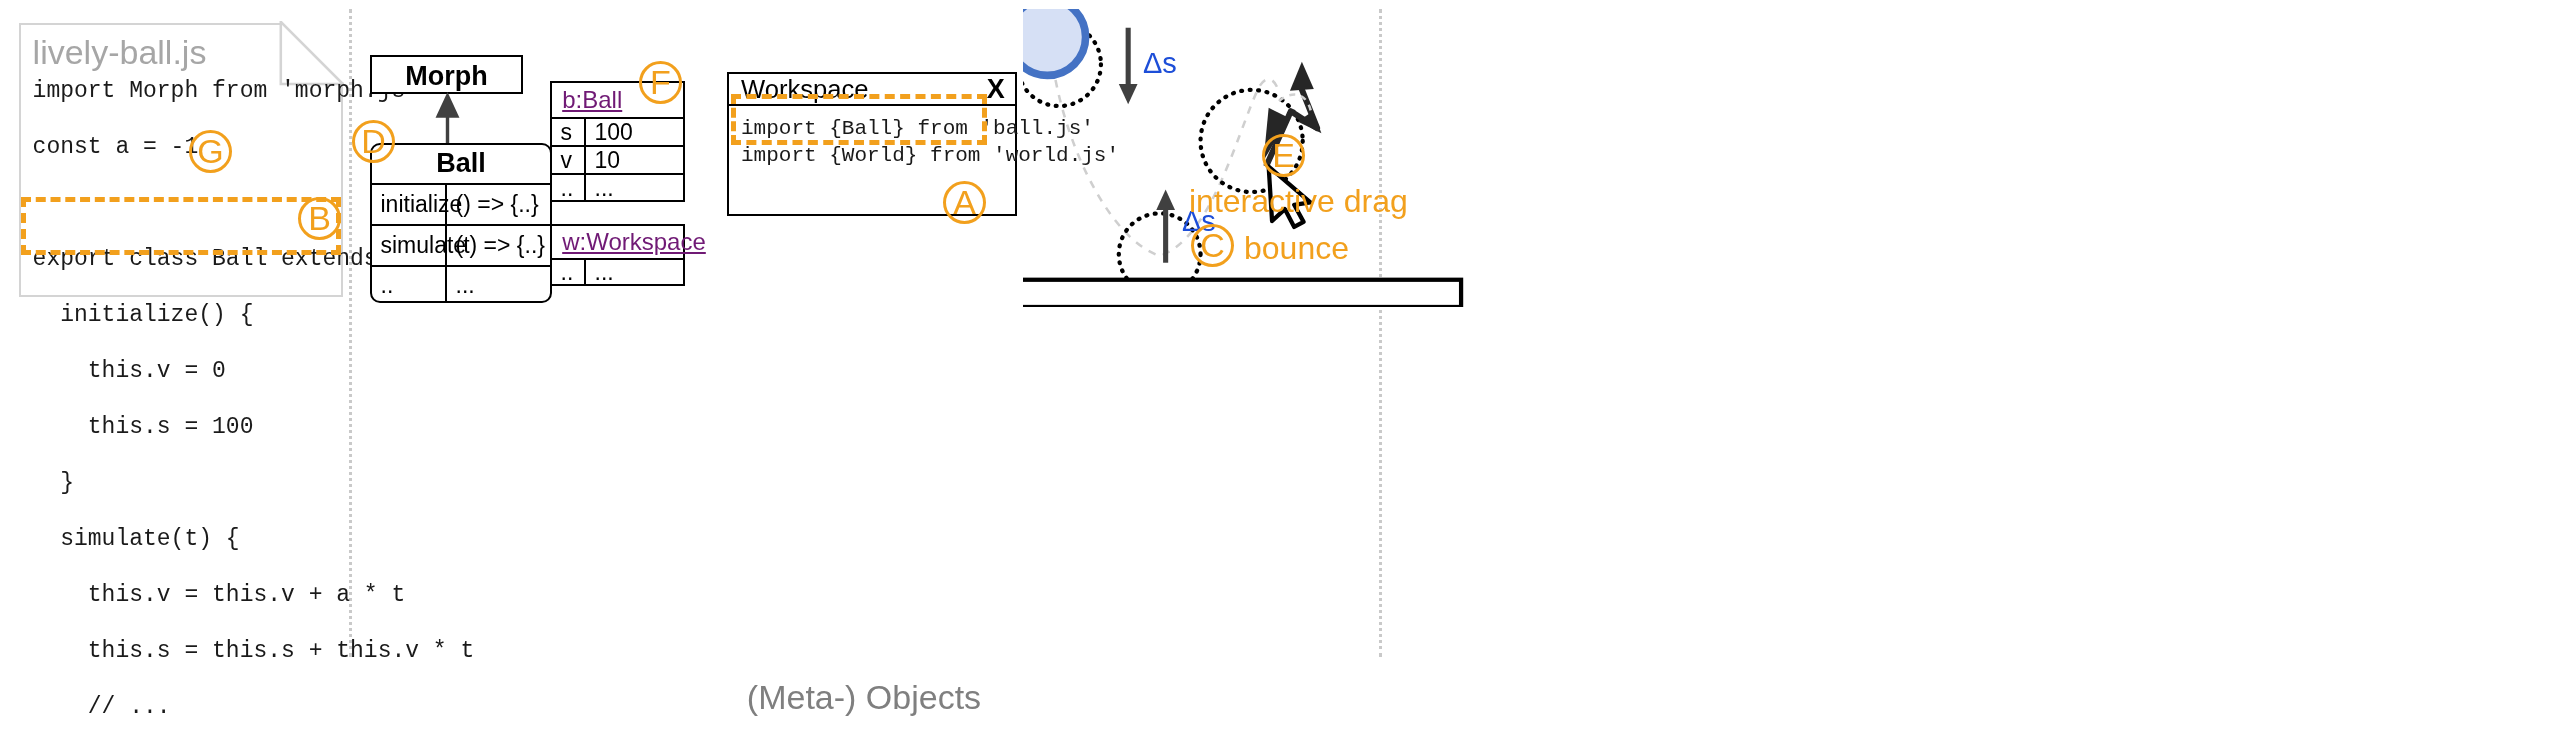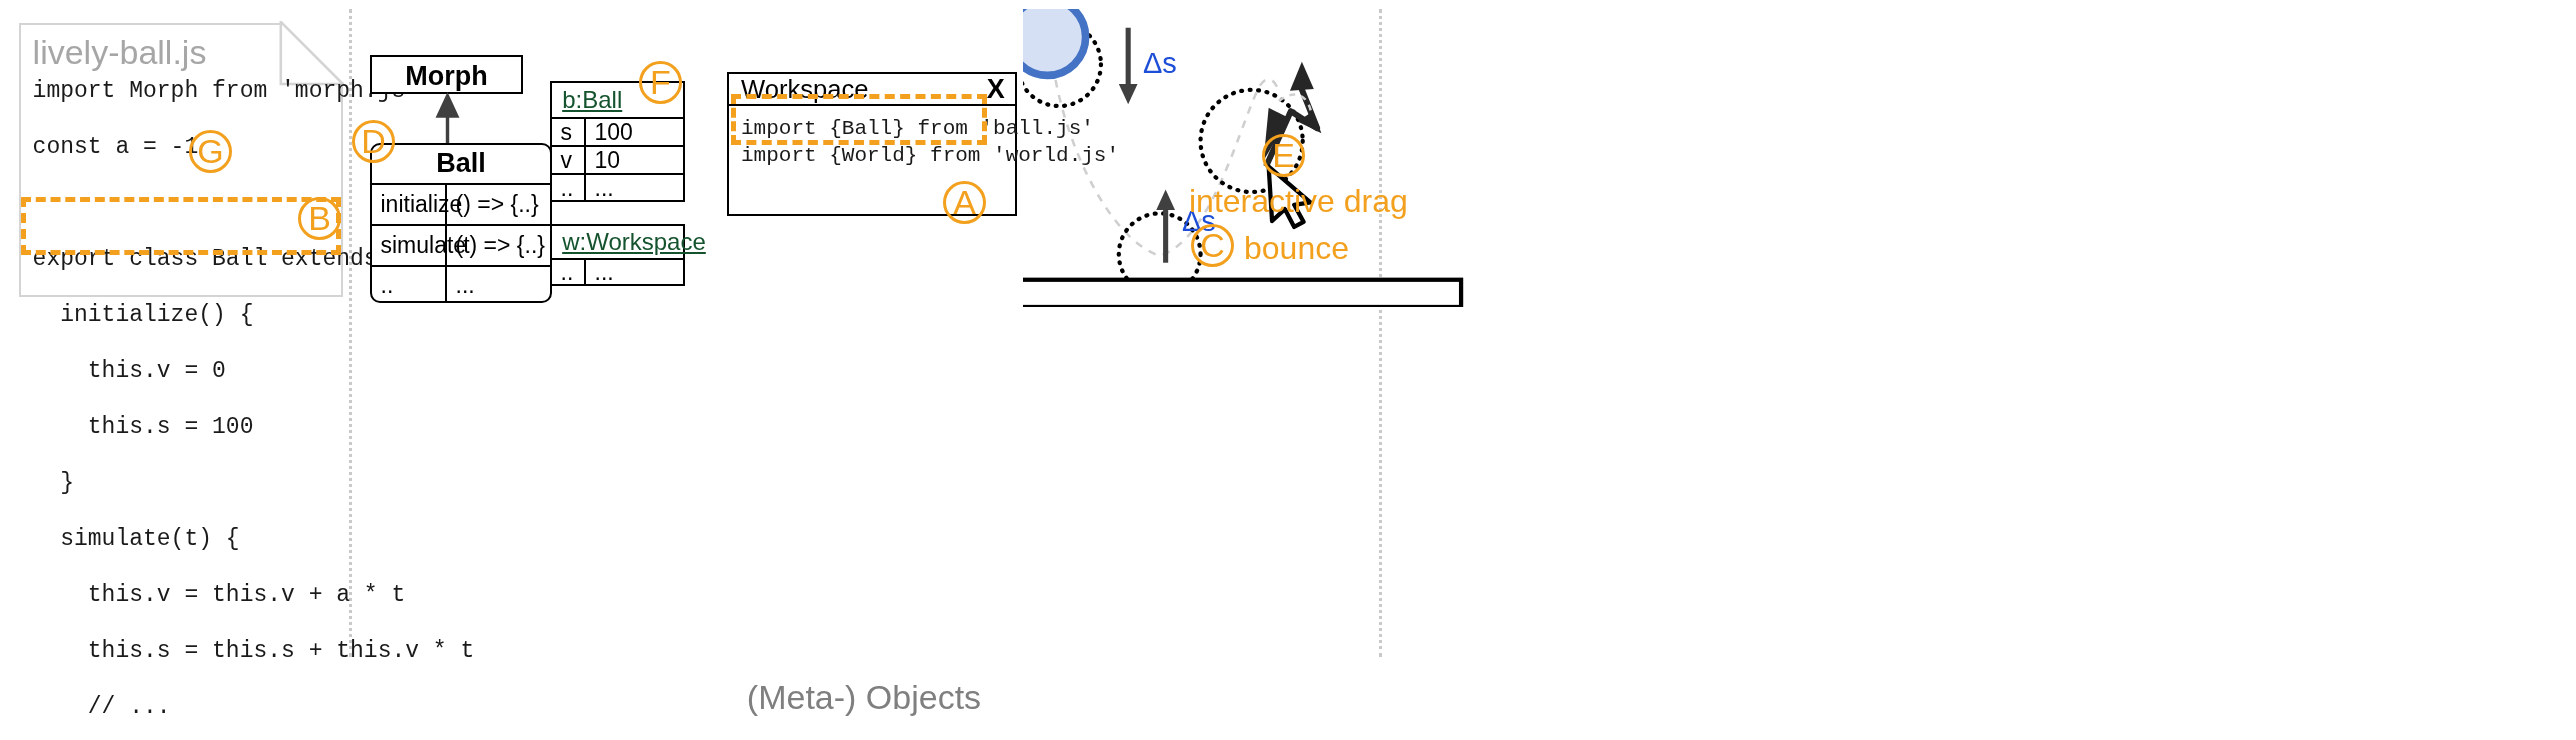"b:Ball" .obj-title { color: #14532d -> #701a75 }
